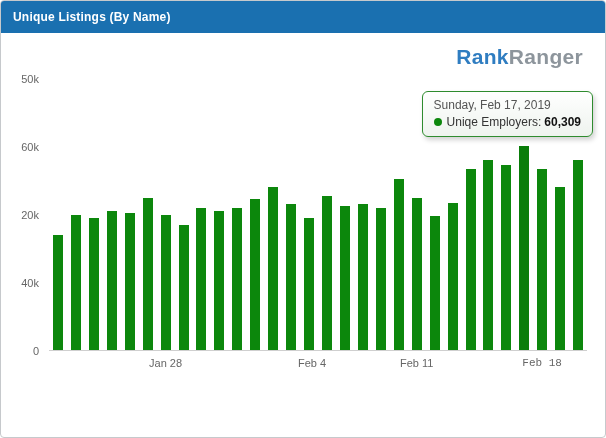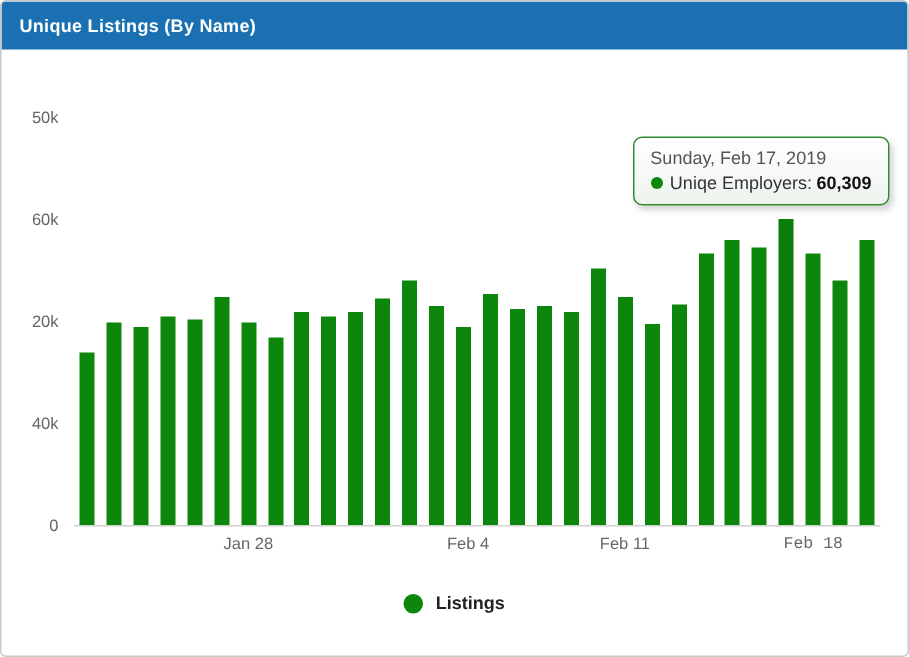"RankRanger" div.logo { html: none -> <div> <span>Rank</span><span>Ranger</span> </div> }
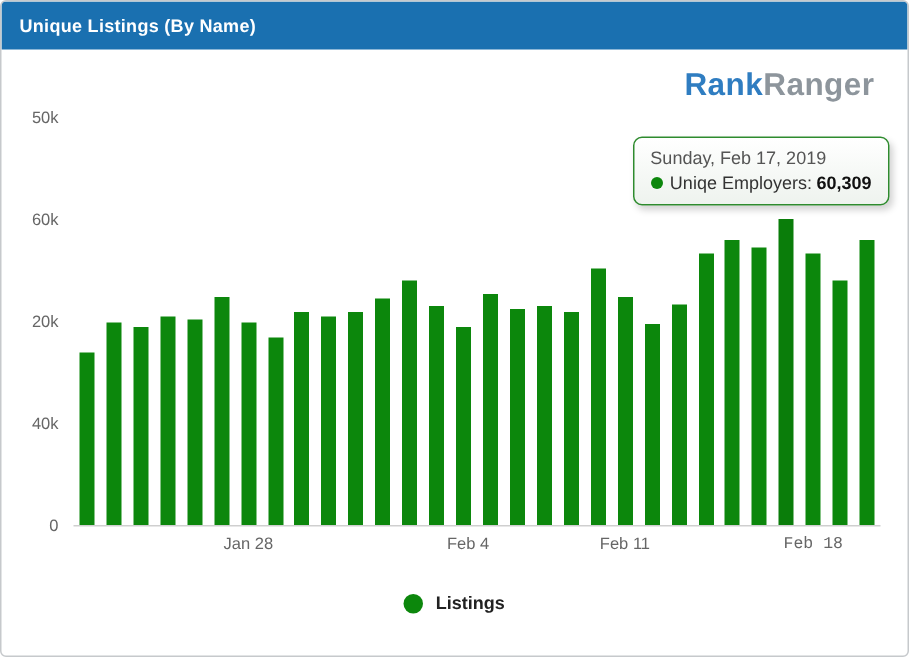"Listings" div.legend { html: <div> <span></span> <span>Listings</span> </div> -> none }
